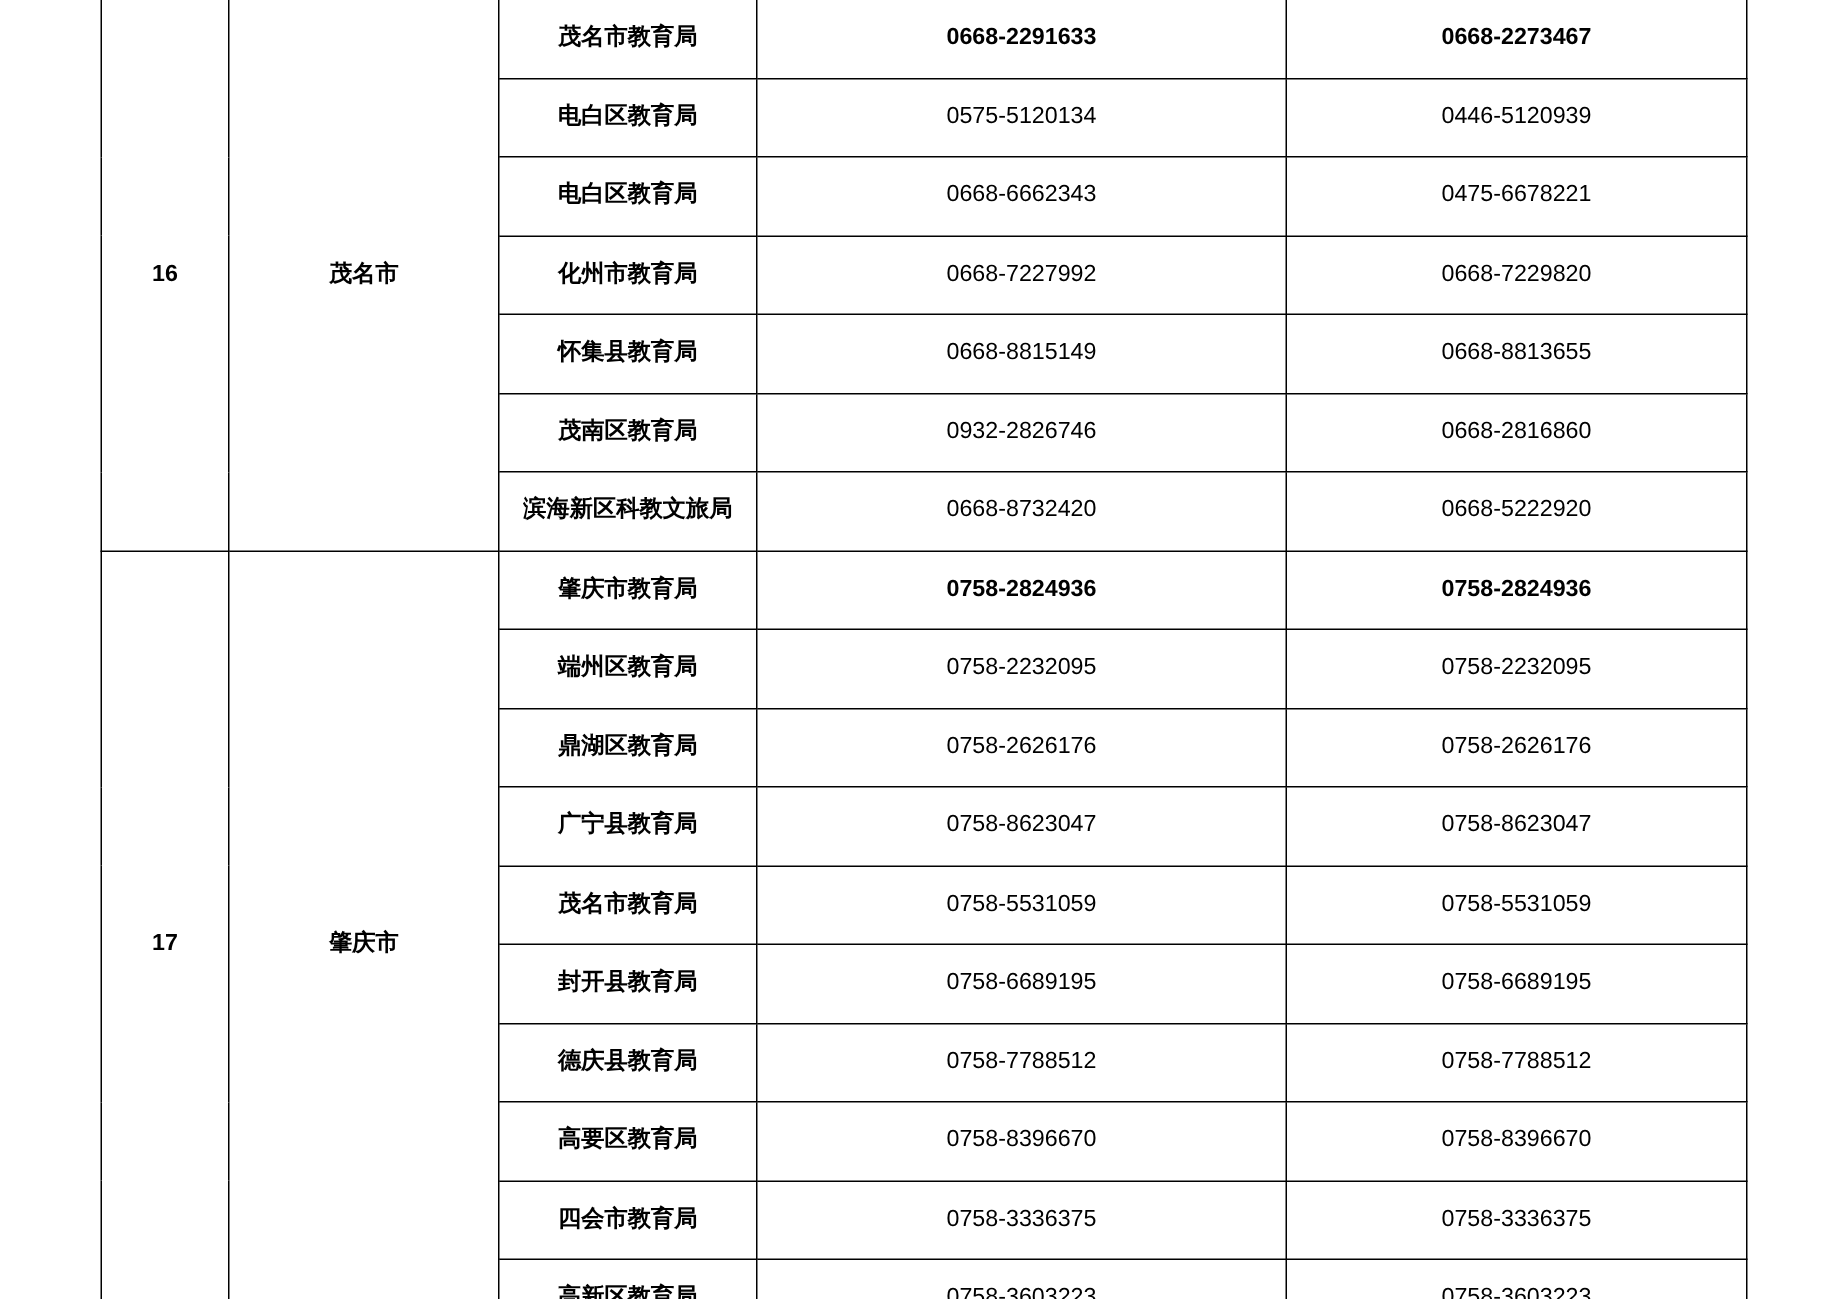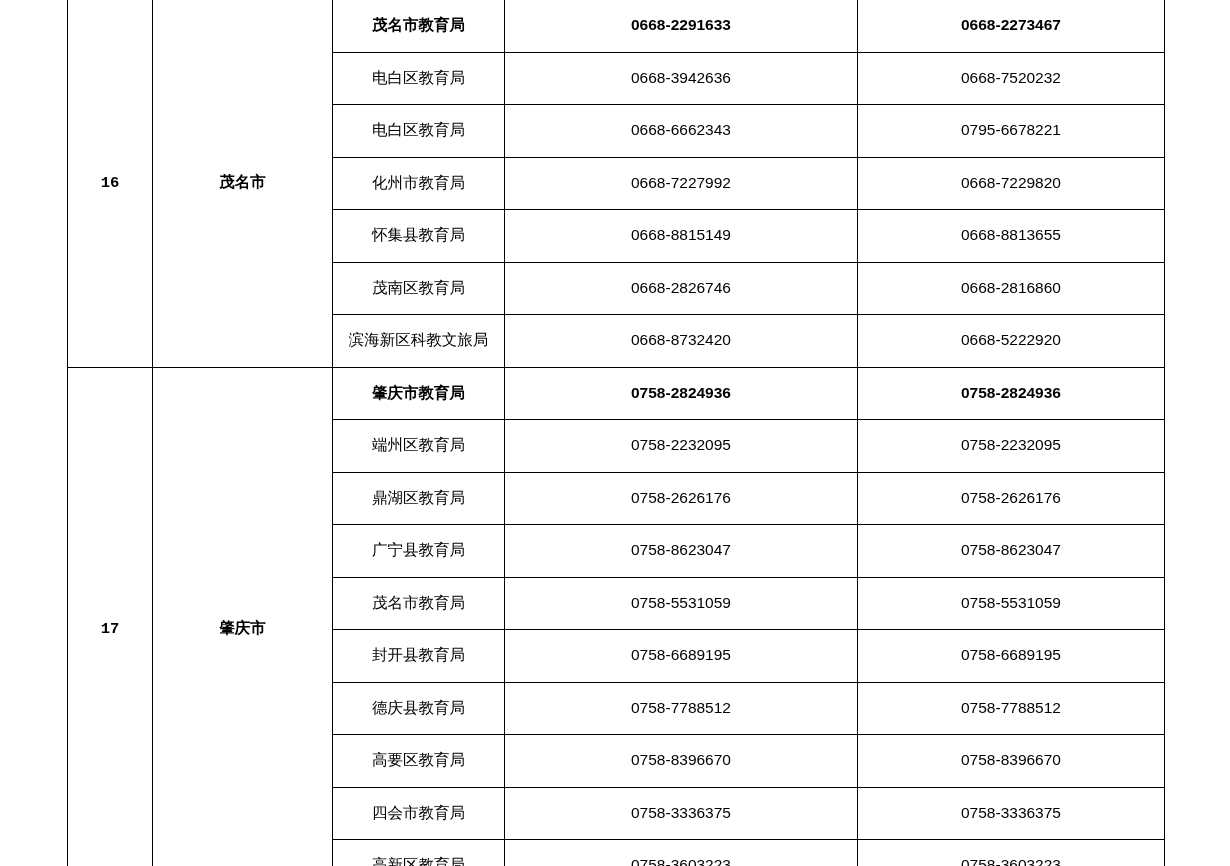"电白区教育局" td.dept { font-weight: none -> bold }
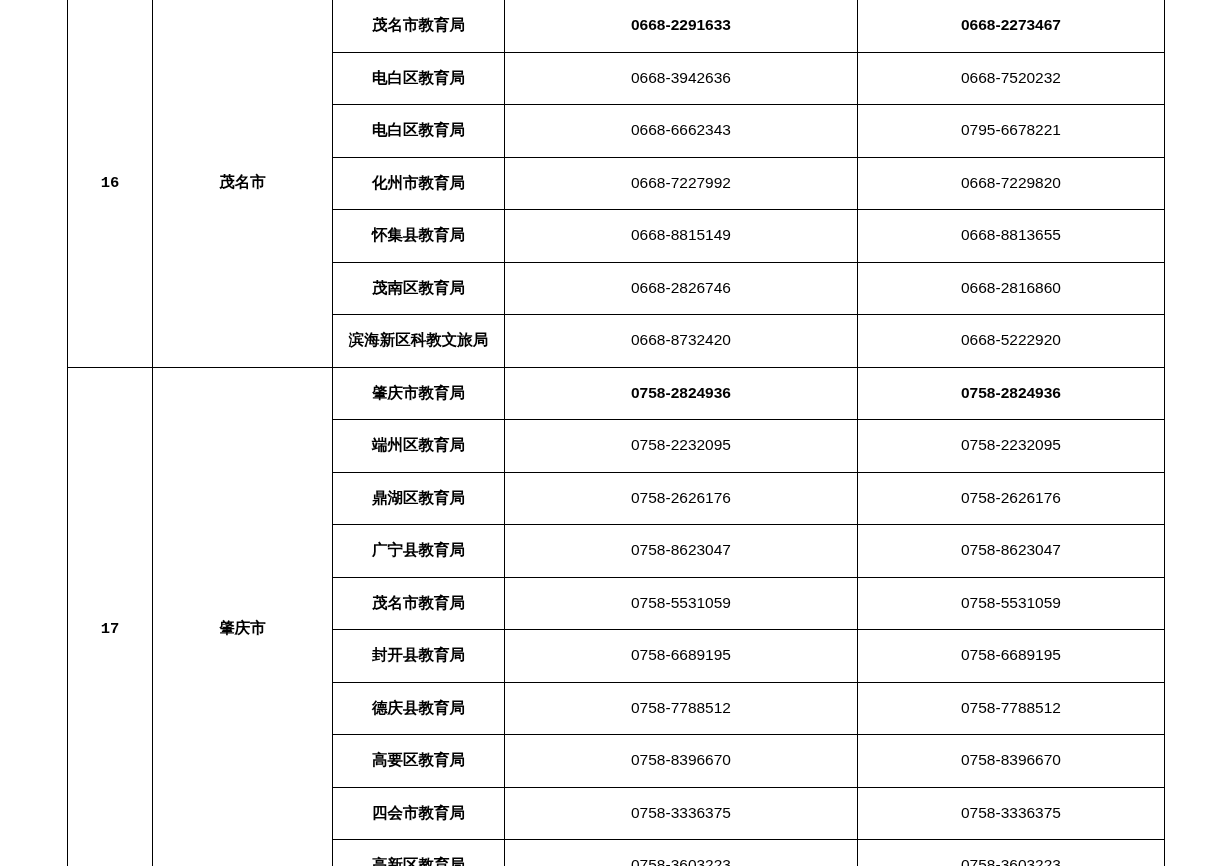"0668-3942636" td { text: 0668-3942636 -> 0575-5120134 }
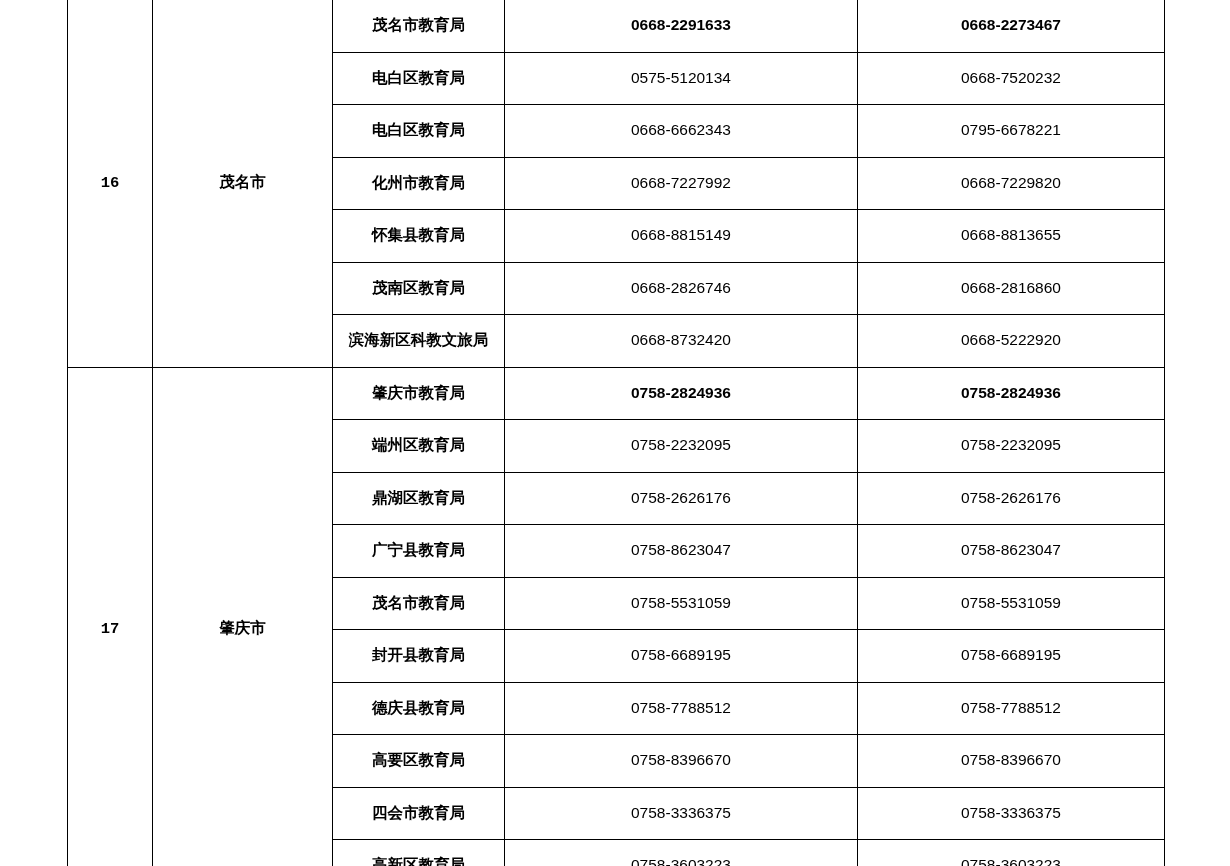"0668-7520232" td { text: 0668-7520232 -> 0446-5120939 }
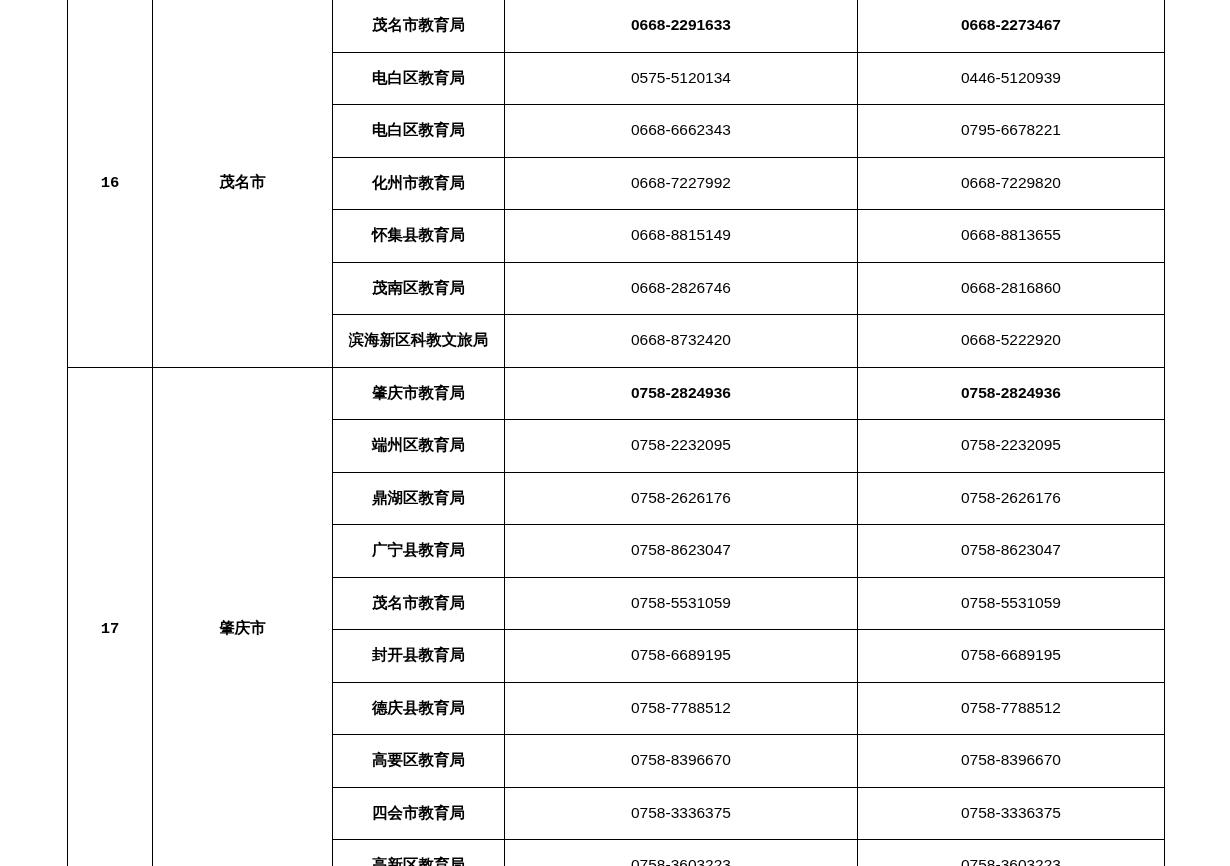"0795-6678221" td { text: 0795-6678221 -> 0475-6678221 }
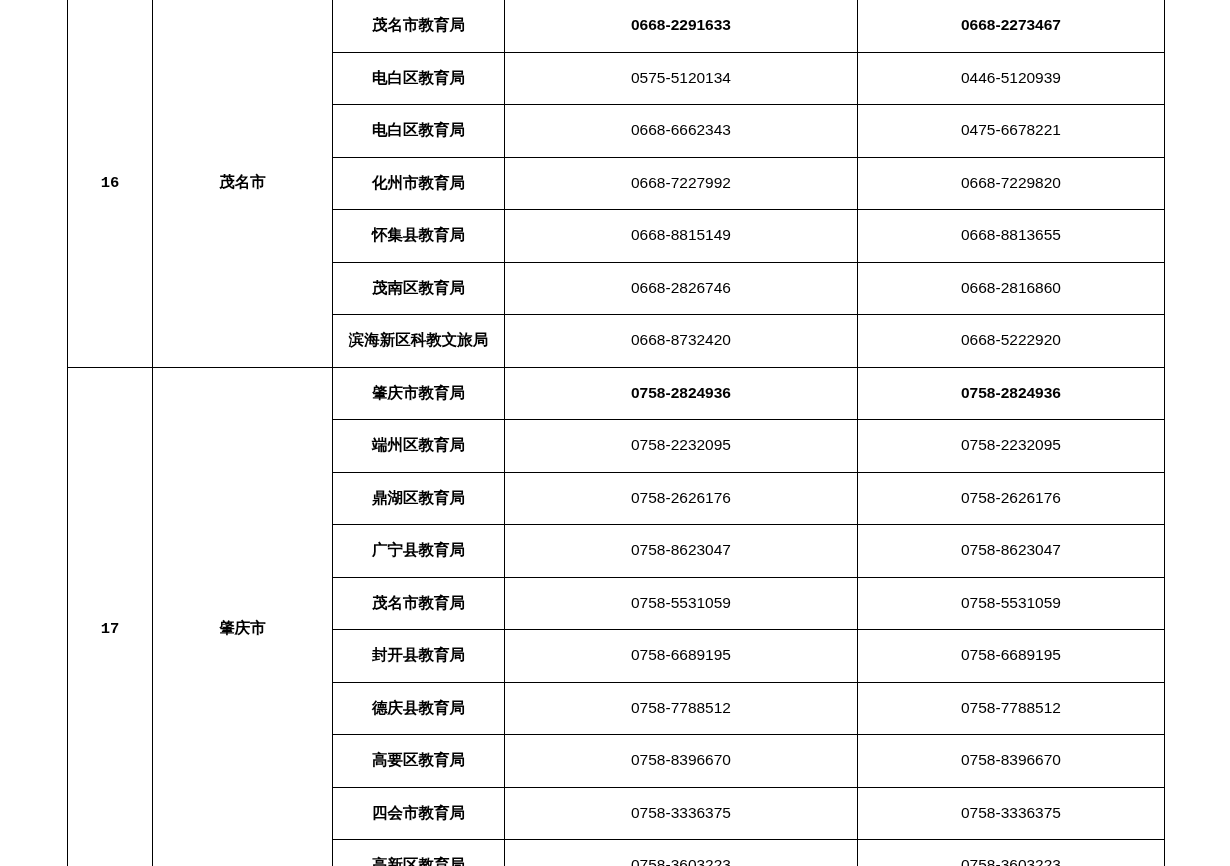"16" td.idx, td.city { font-family: Liberation Mono, monospace -> none }
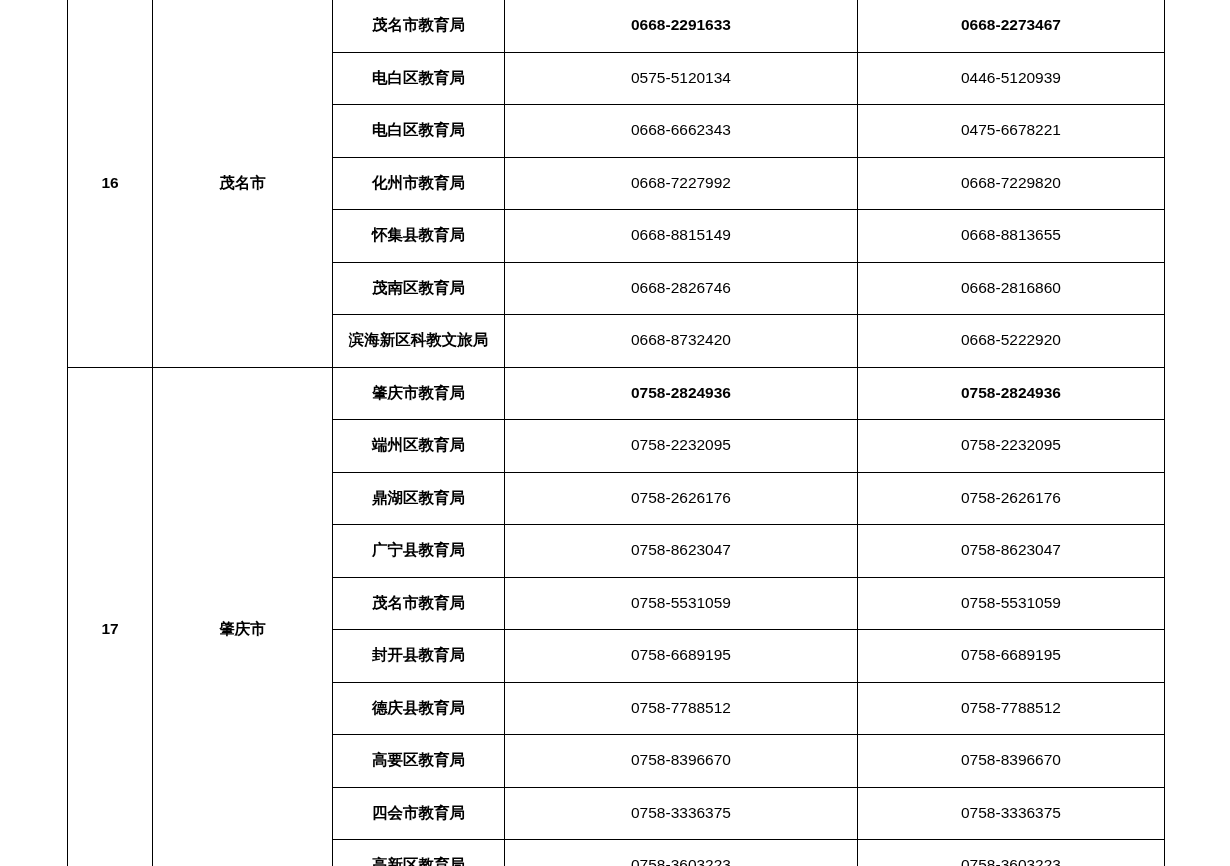"0668-2826746" td { text: 0668-2826746 -> 0932-2826746 }
